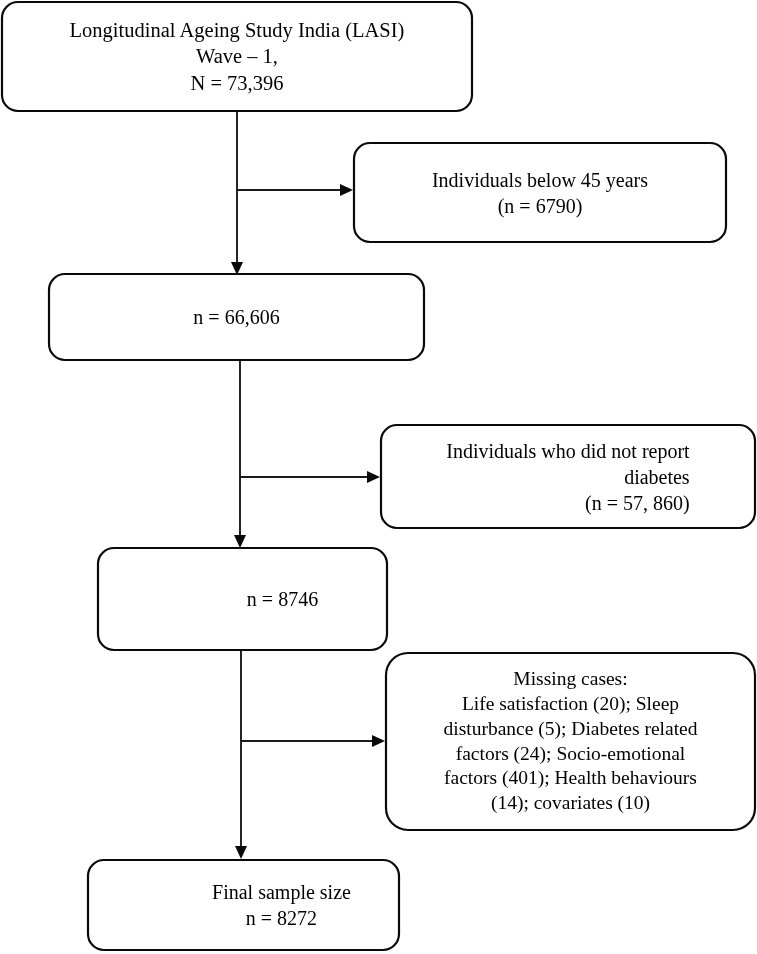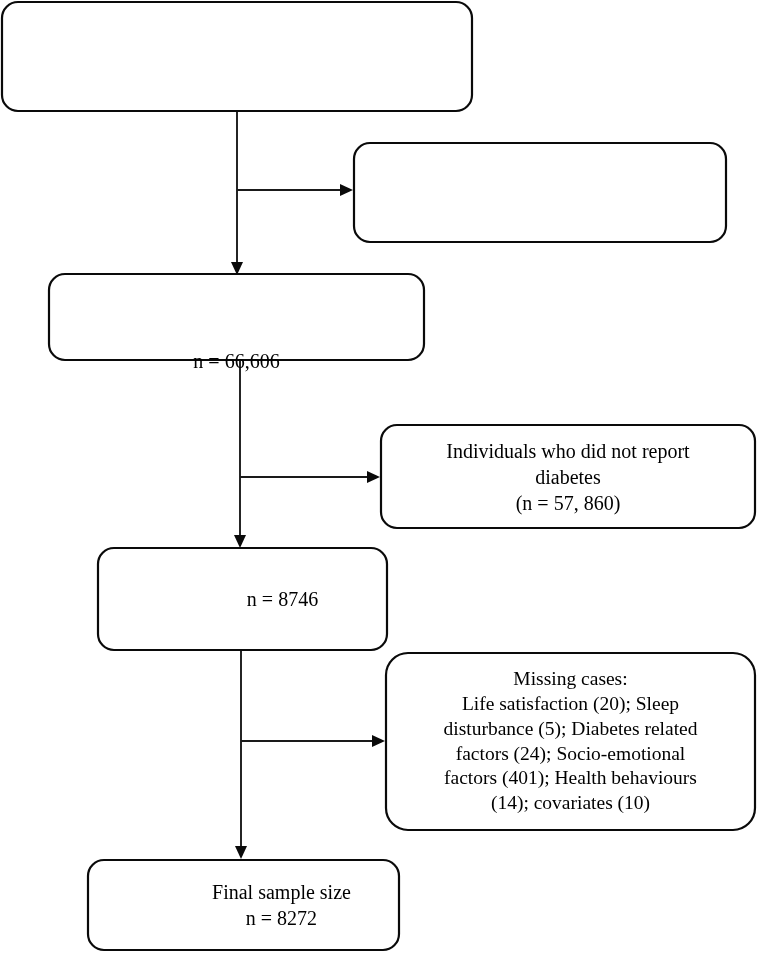"Longitudinal Ageing Study India (LASI)" div.node-text { html: none -> <div>Longitudinal Ageing Study India (LASI) Wave – 1, N = 73,396</div> }
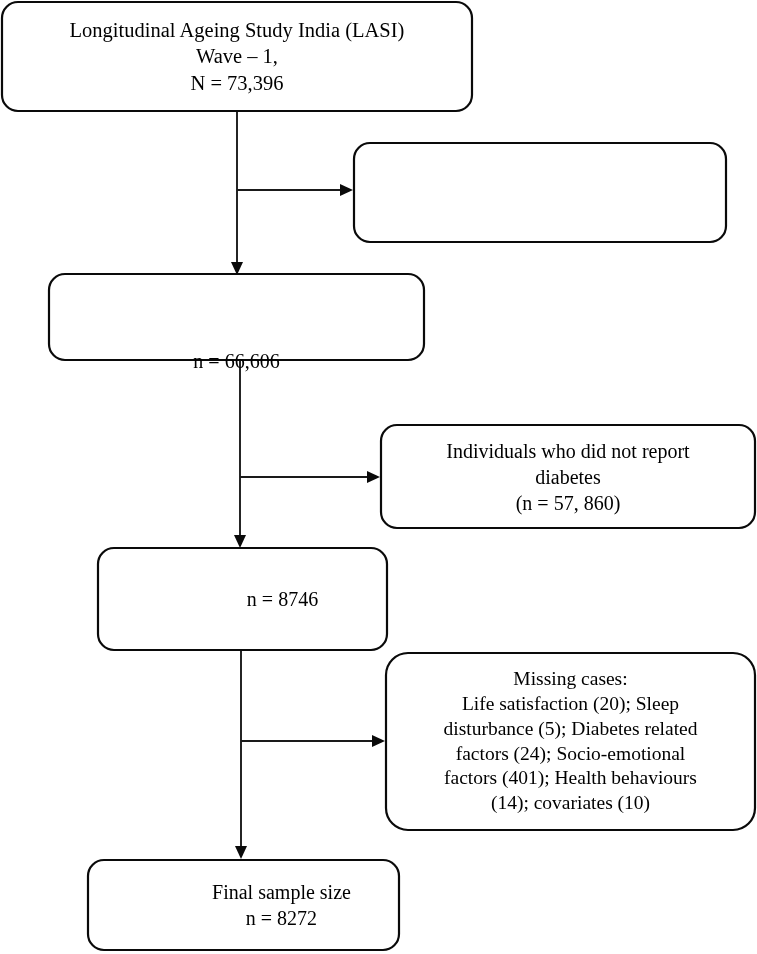"Individuals below 45 years" div.node-text { html: none -> <div>Individuals below 45 years (n = 6790)</div> }
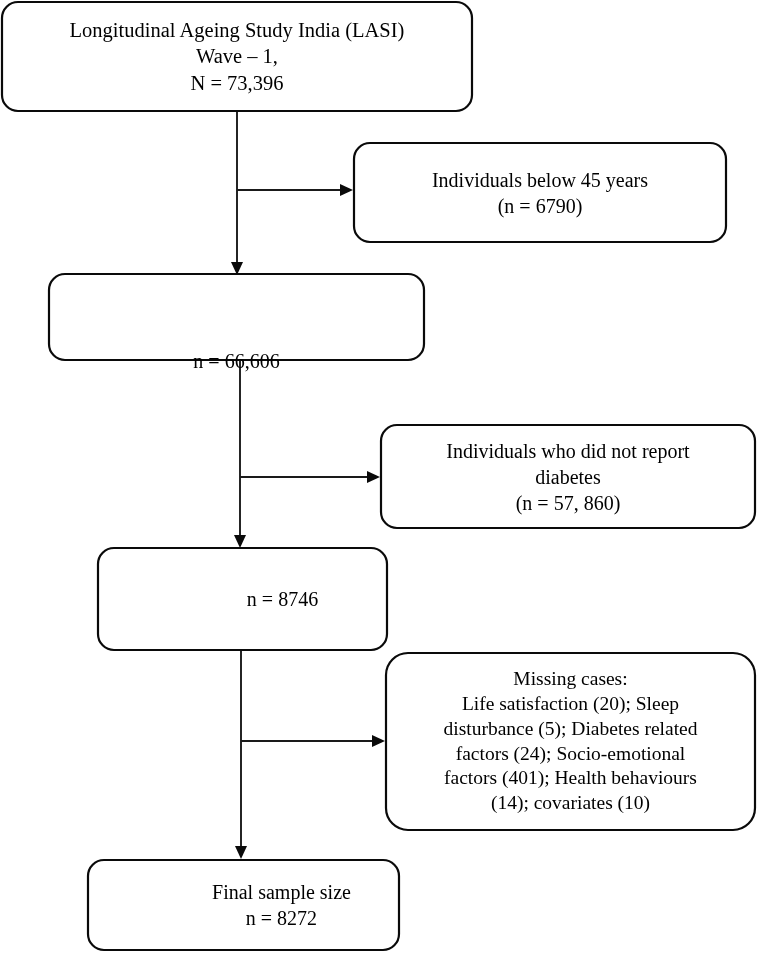"n = 66,606" div.node-text { margin-top: 44px -> none }
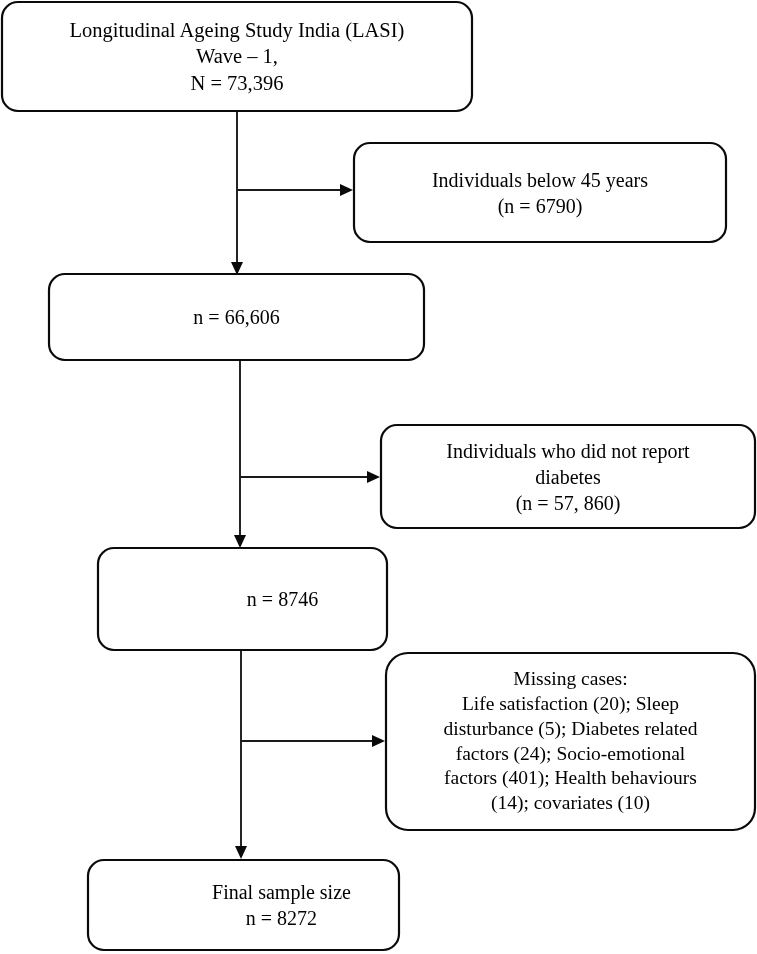"Individuals who did not report" div.node-text { text-align: none -> right }
